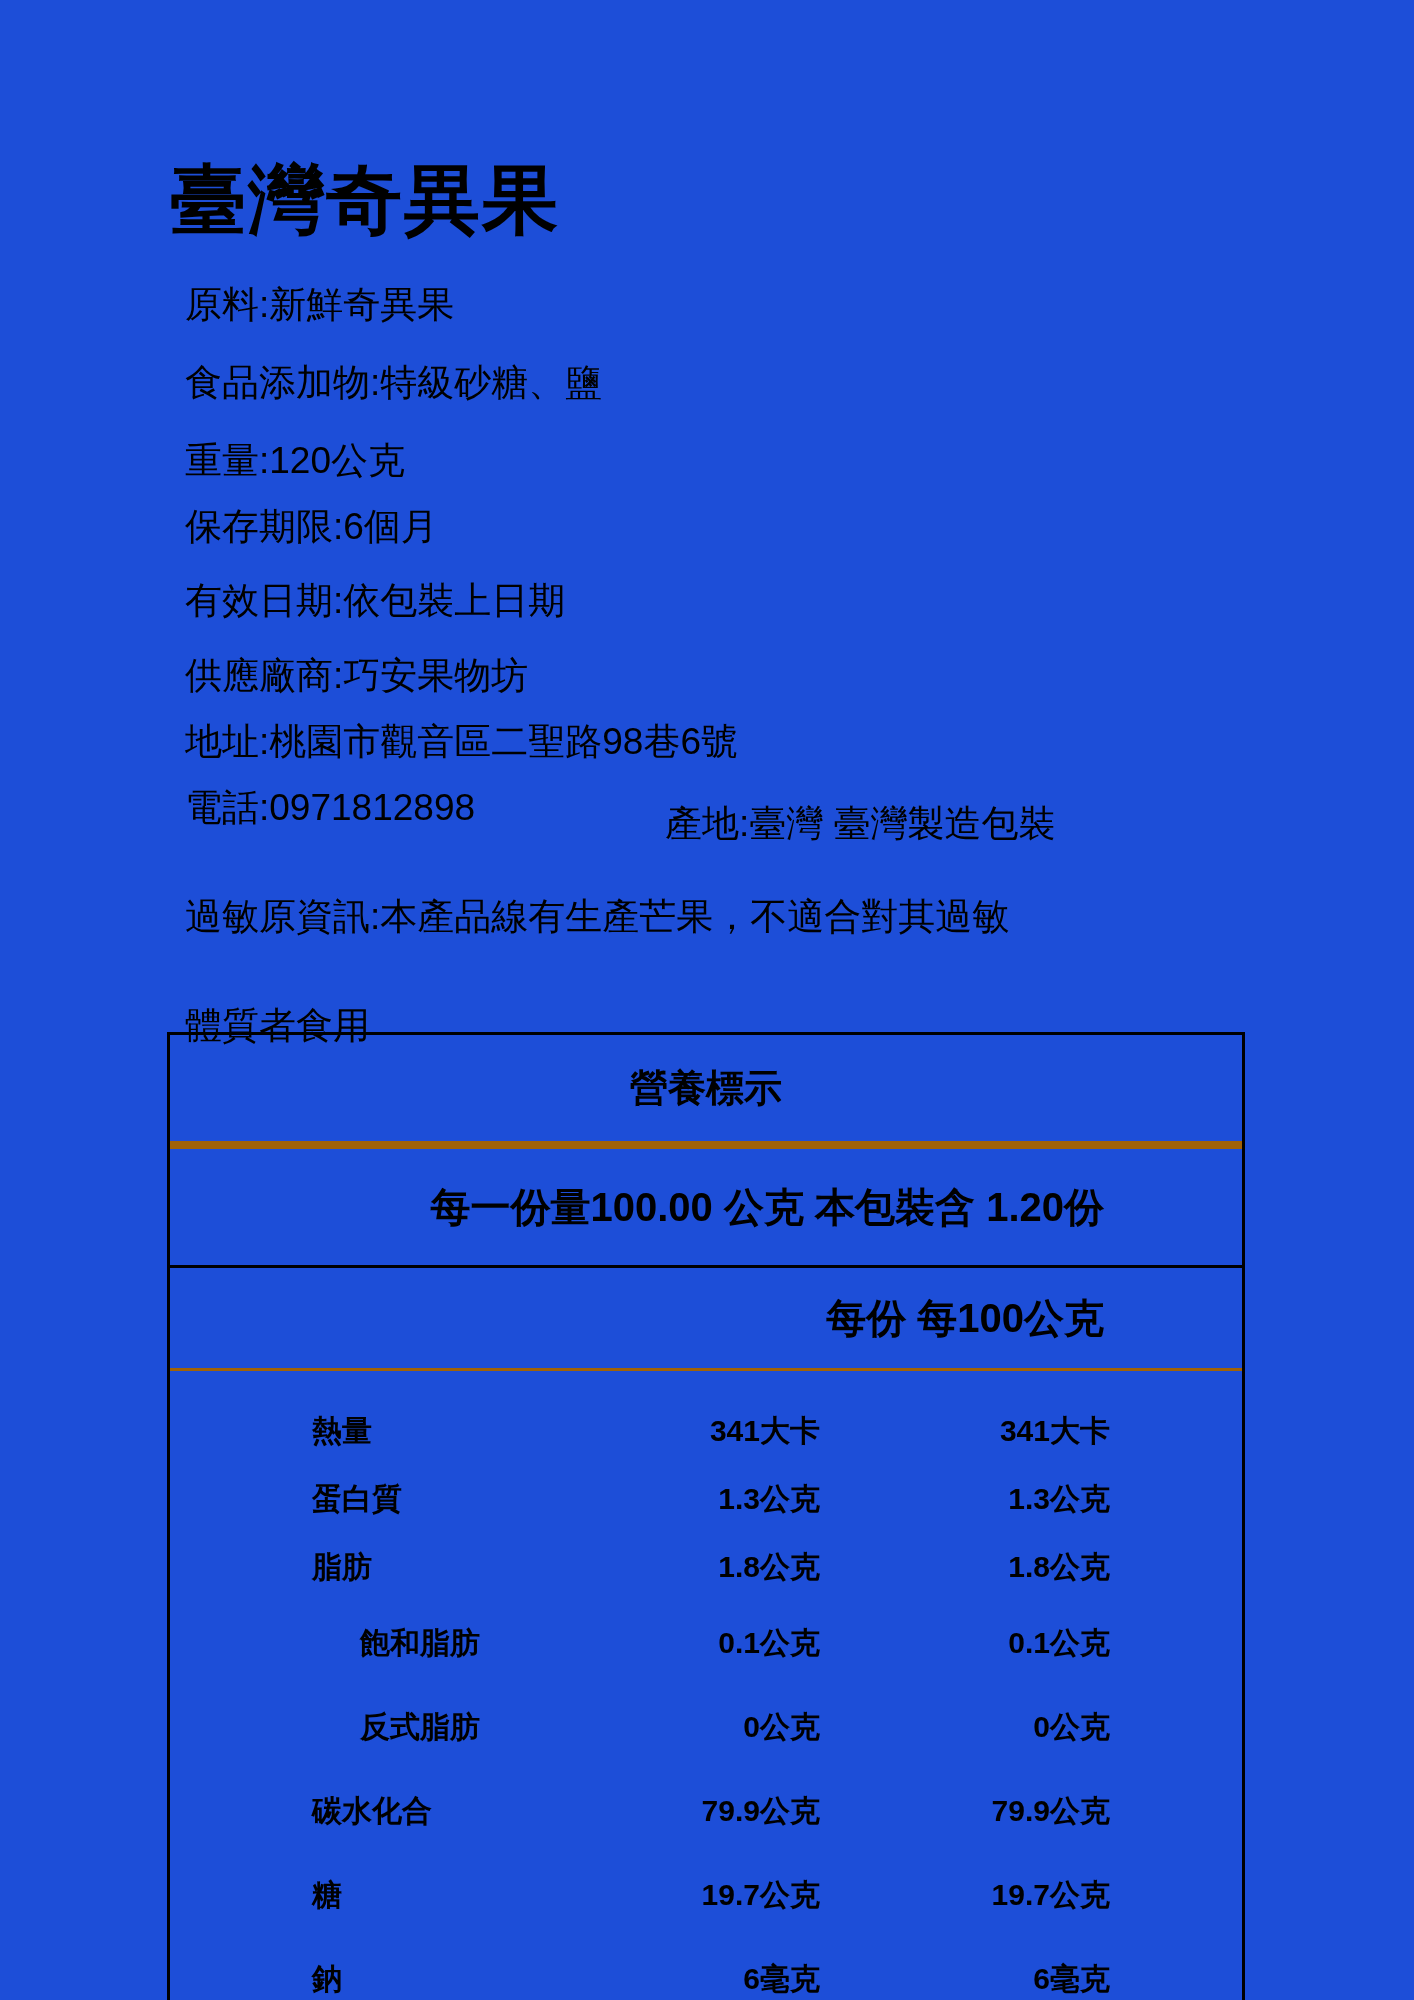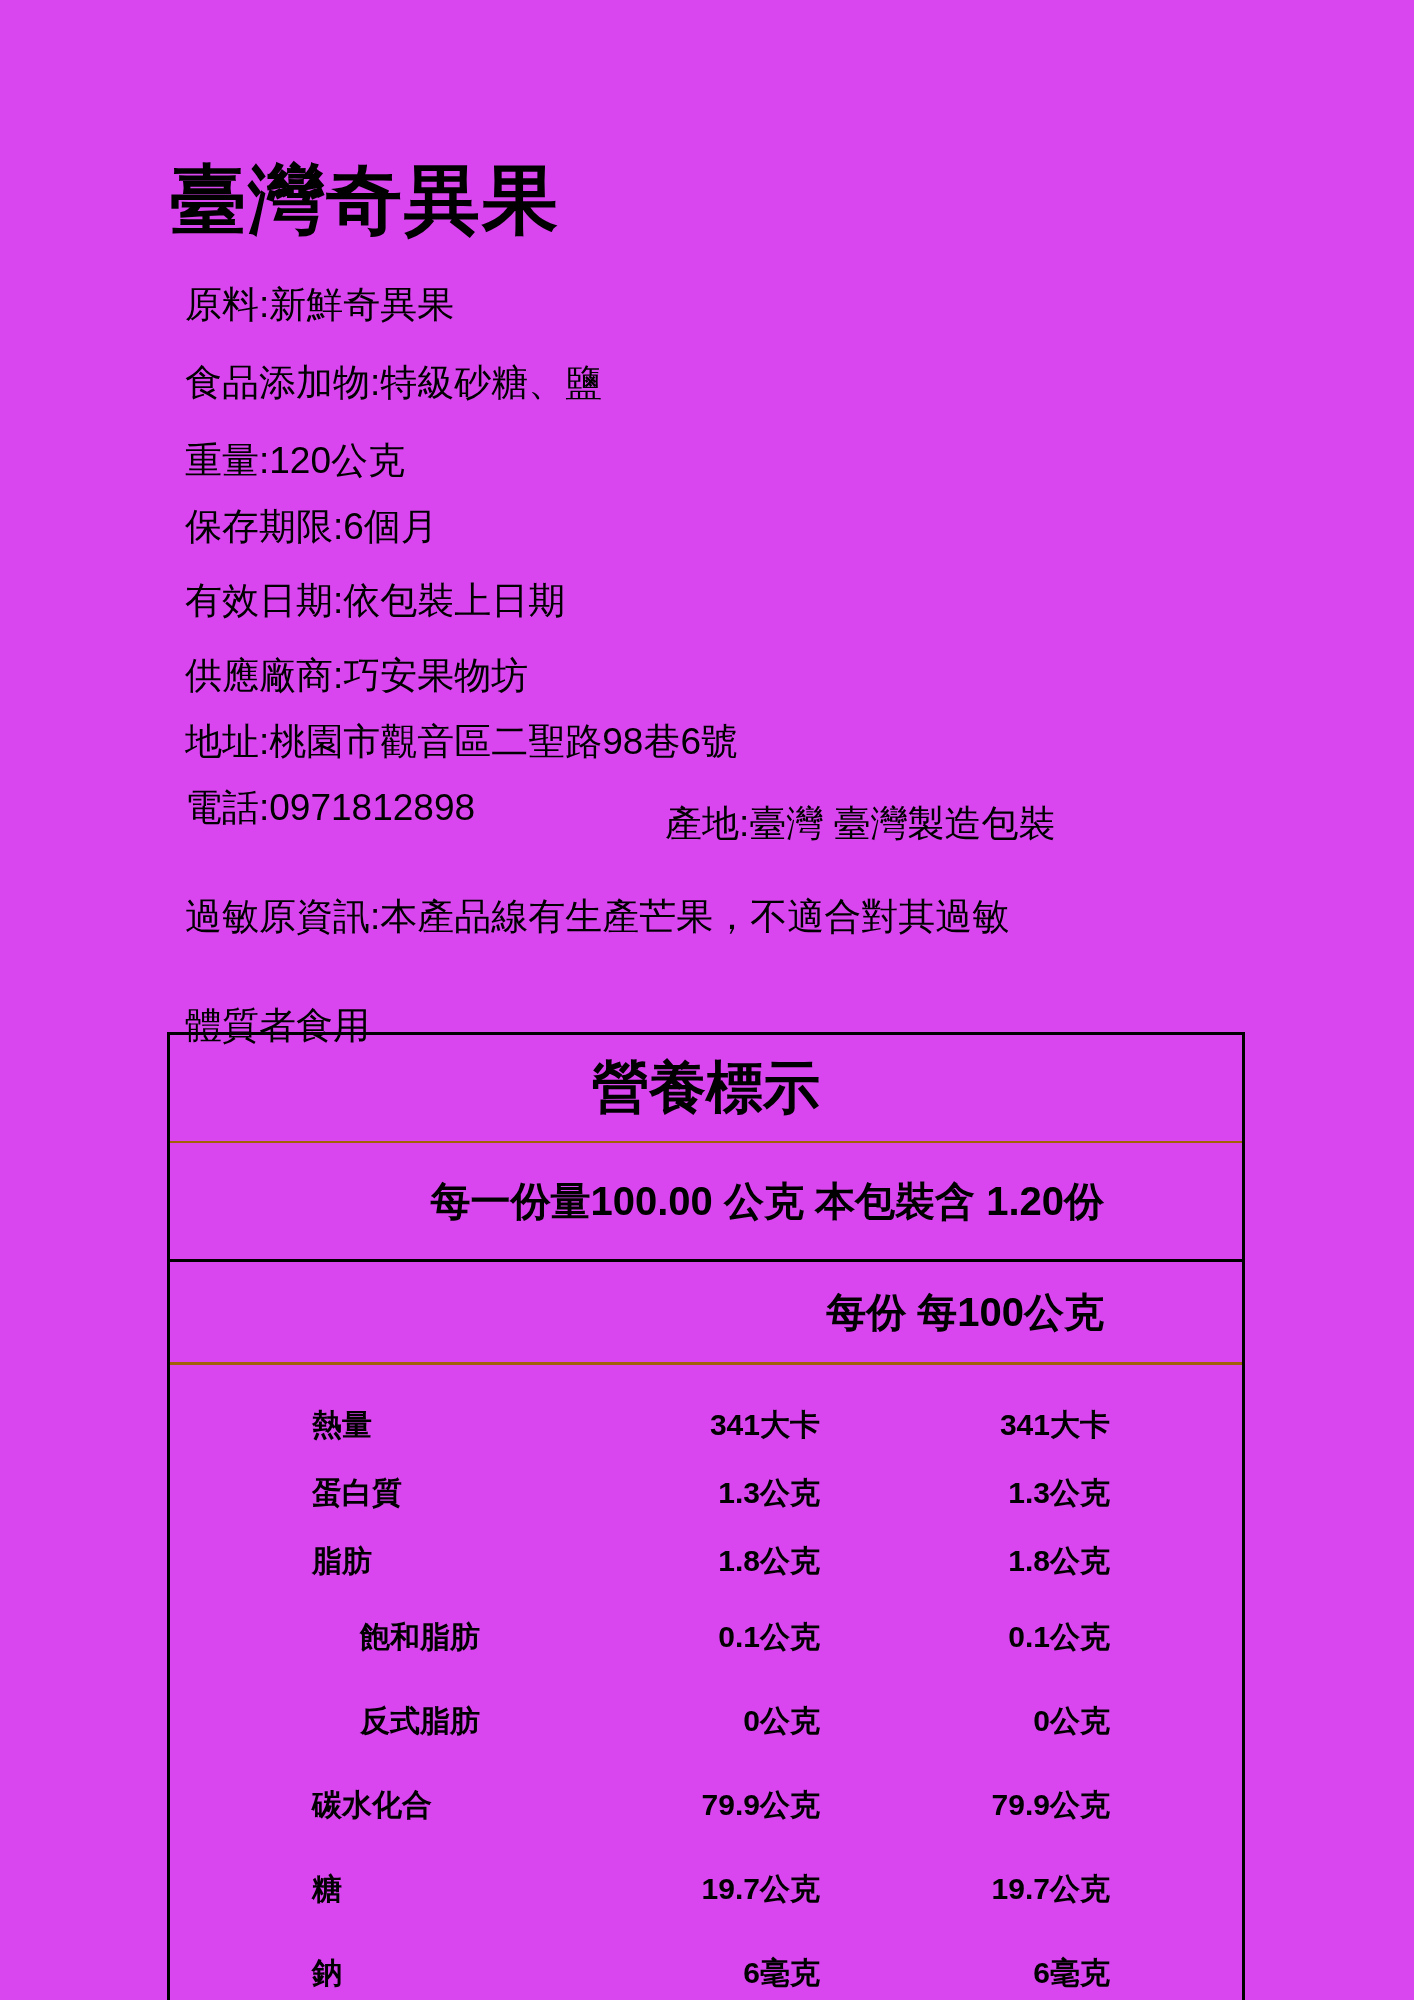"臺灣奇異果" .page { background: #d946ef -> #1d4ed8 }
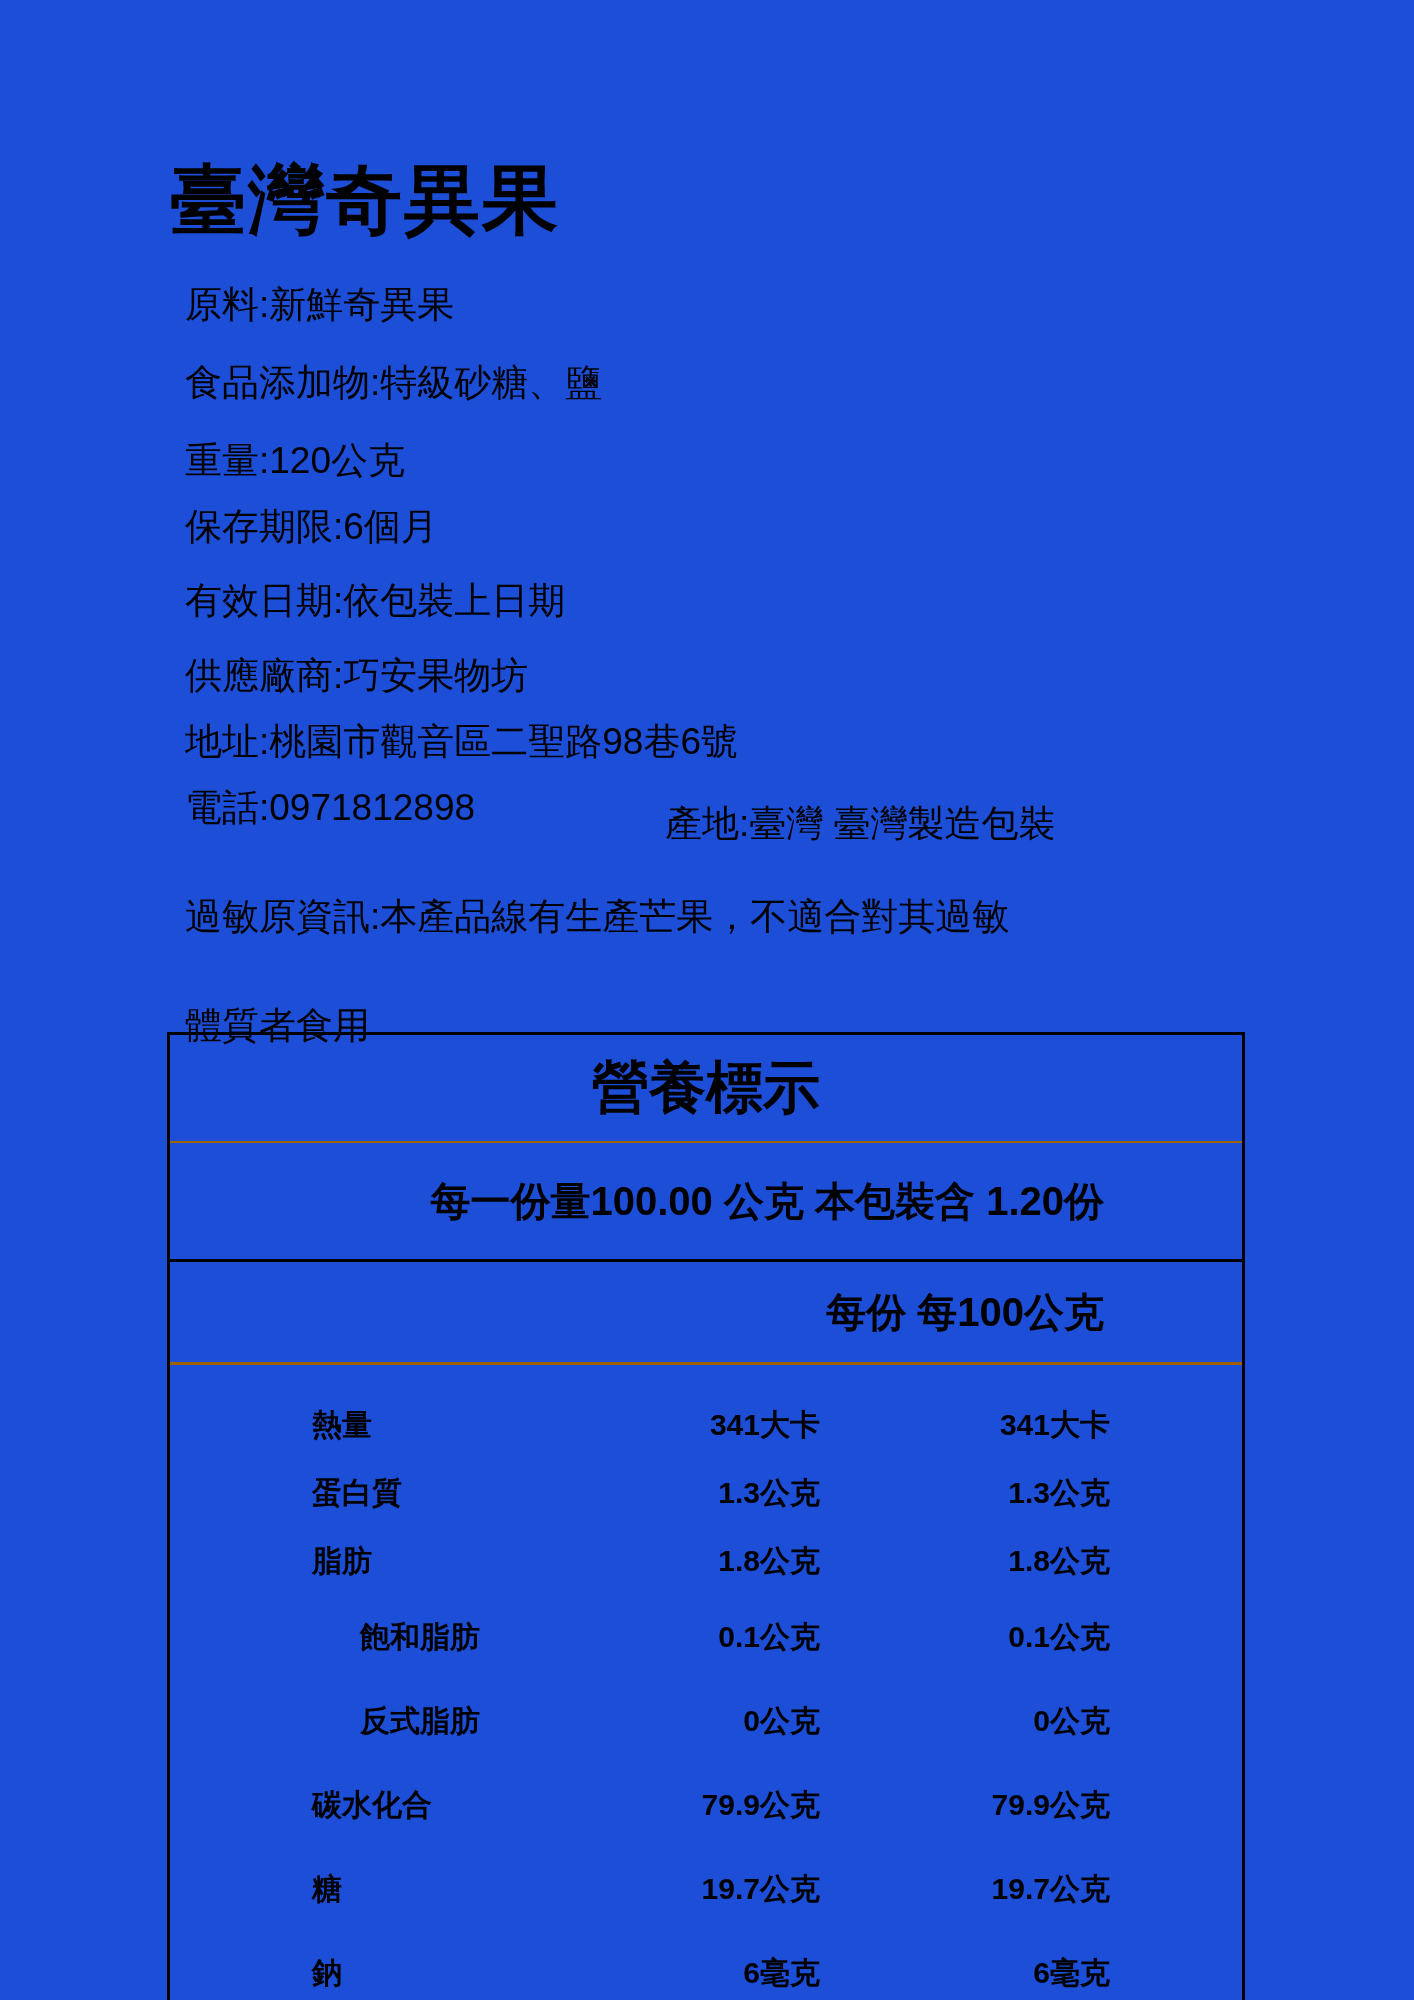"營養標示" .nt-title { border-bottom: 2px solid #a16207 -> 8px solid #a16207; font-size: 57px -> 38px }
